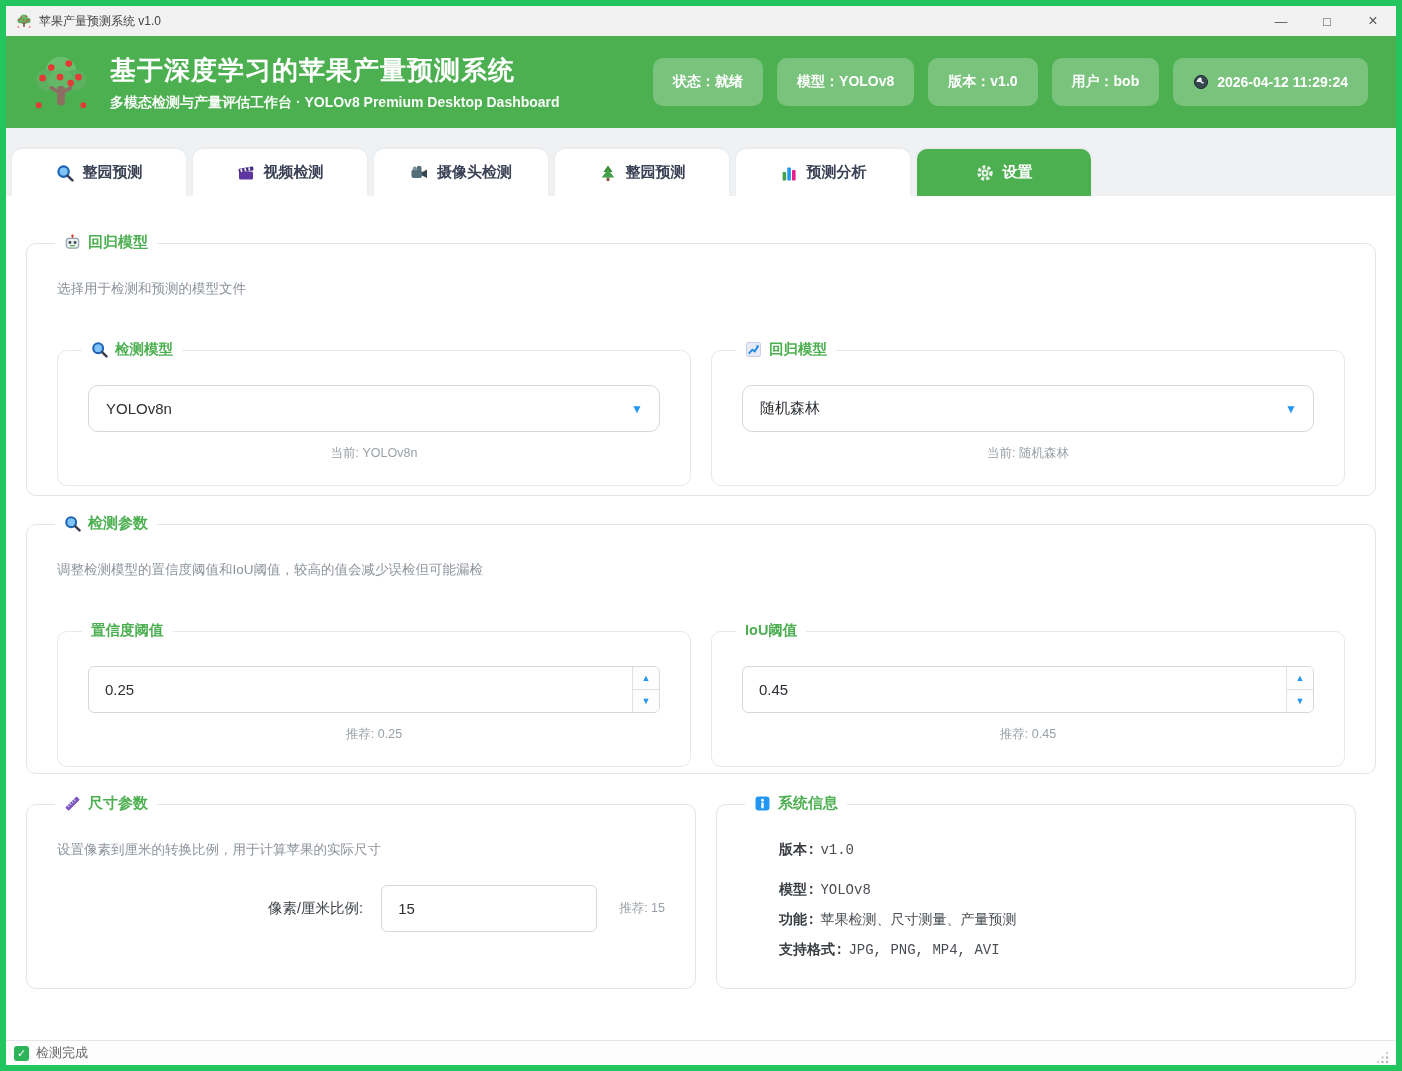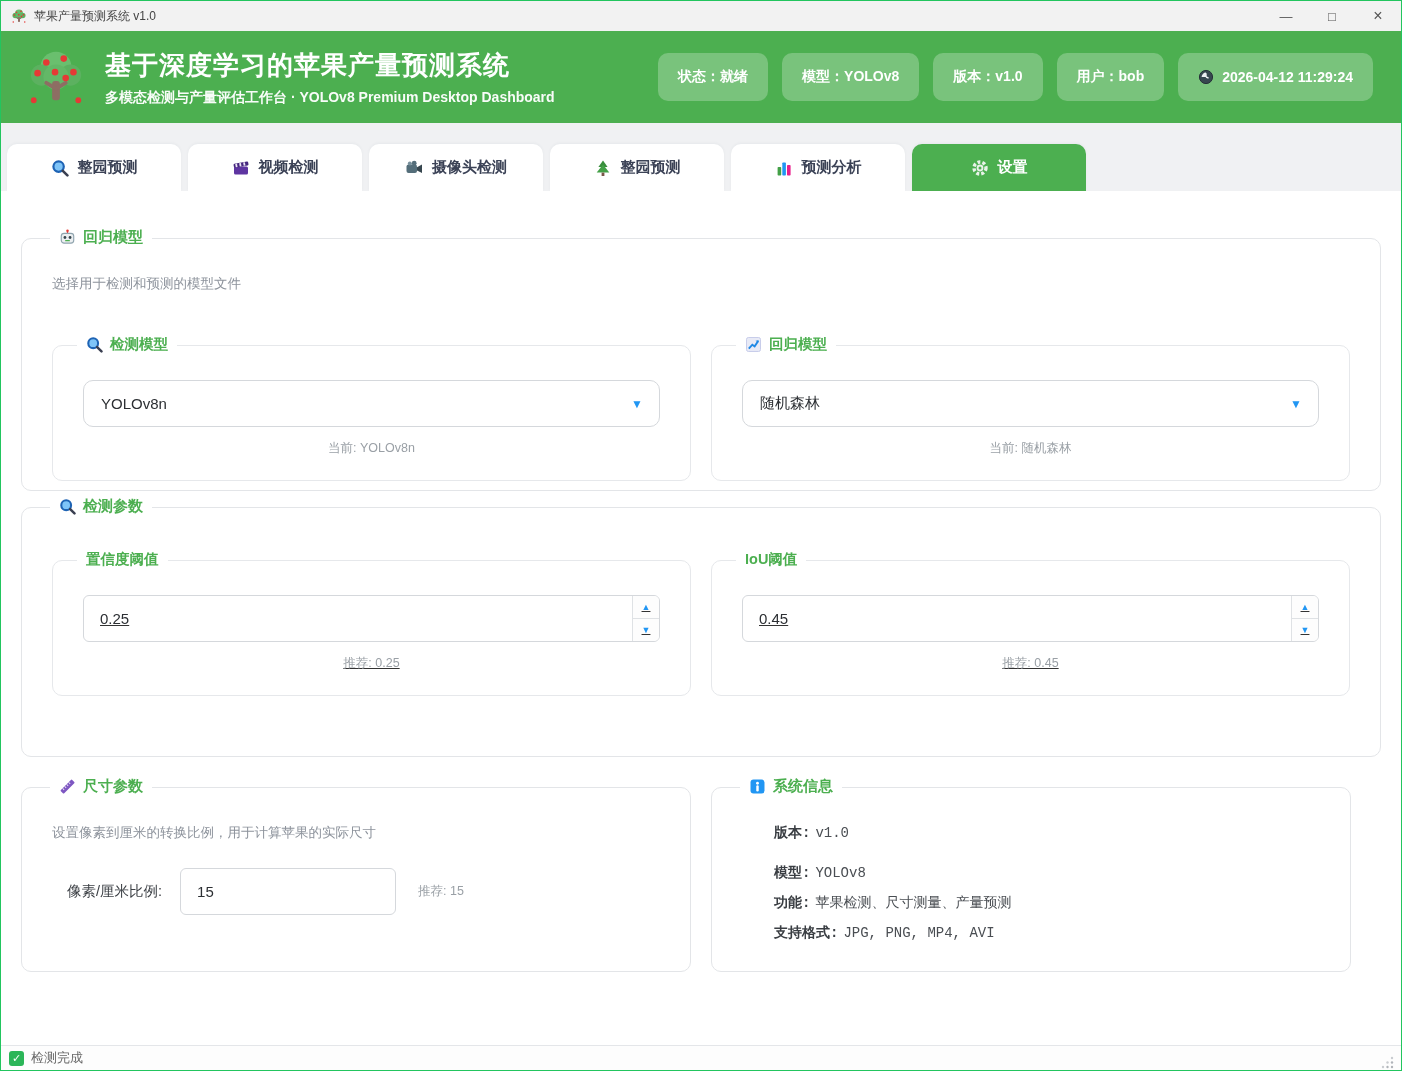"苹果产量预测系统 v1.0" .window { border: 1px solid #22c55e -> 6px solid #22c55e }
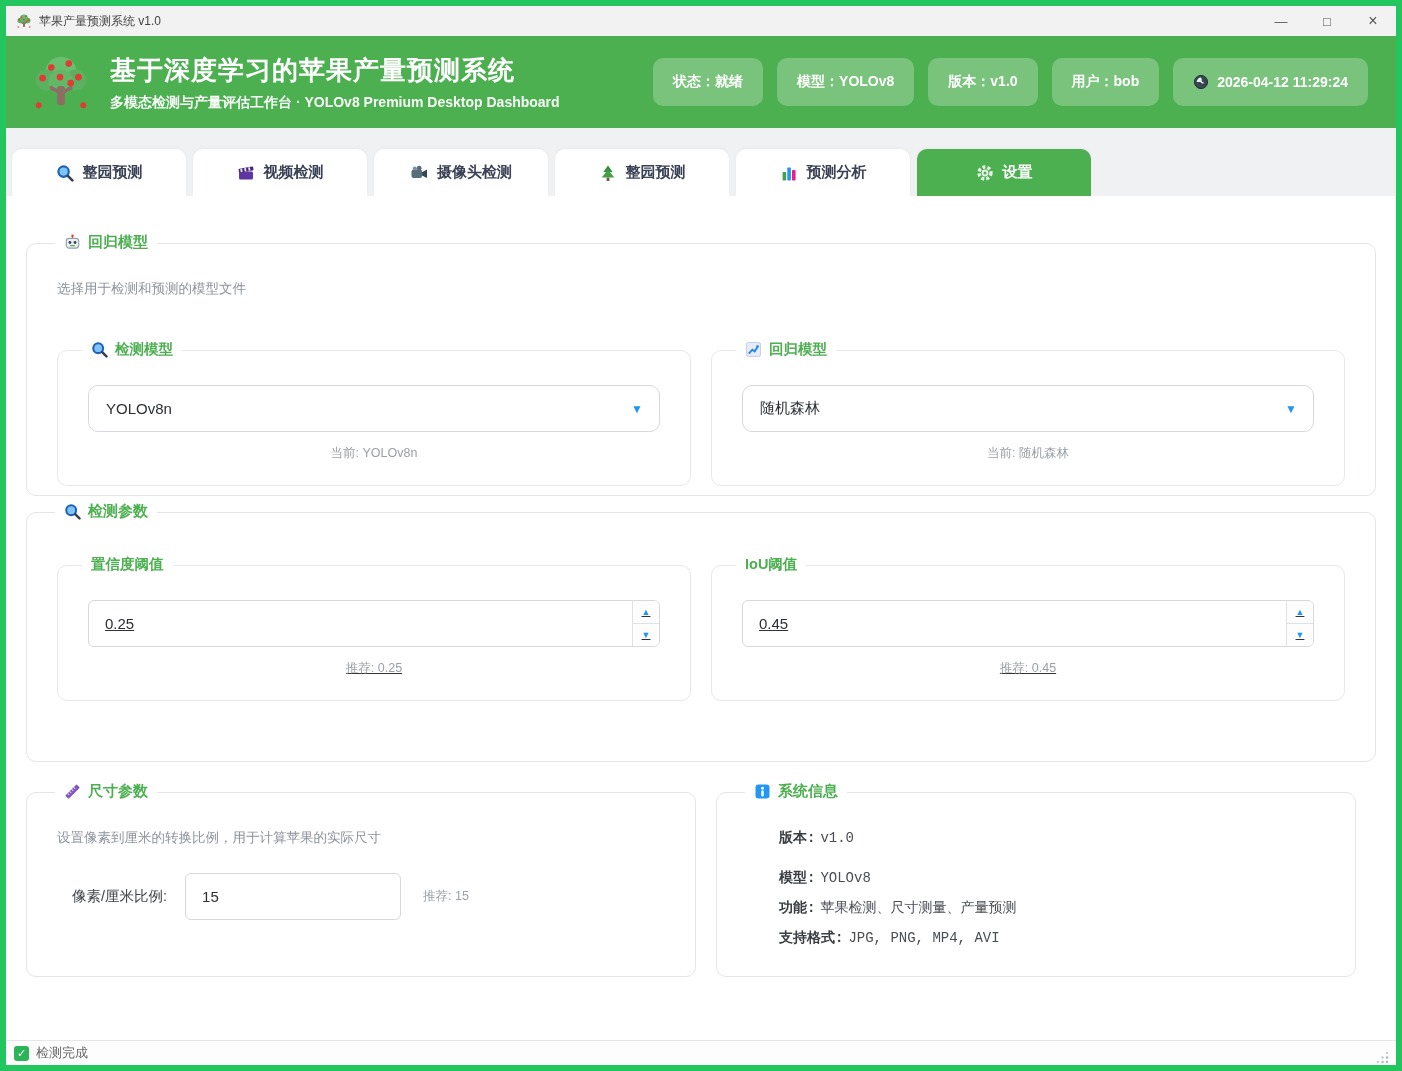"检测参数" .box-det { margin-top: 16px -> 28px; text-decoration: underline -> none }
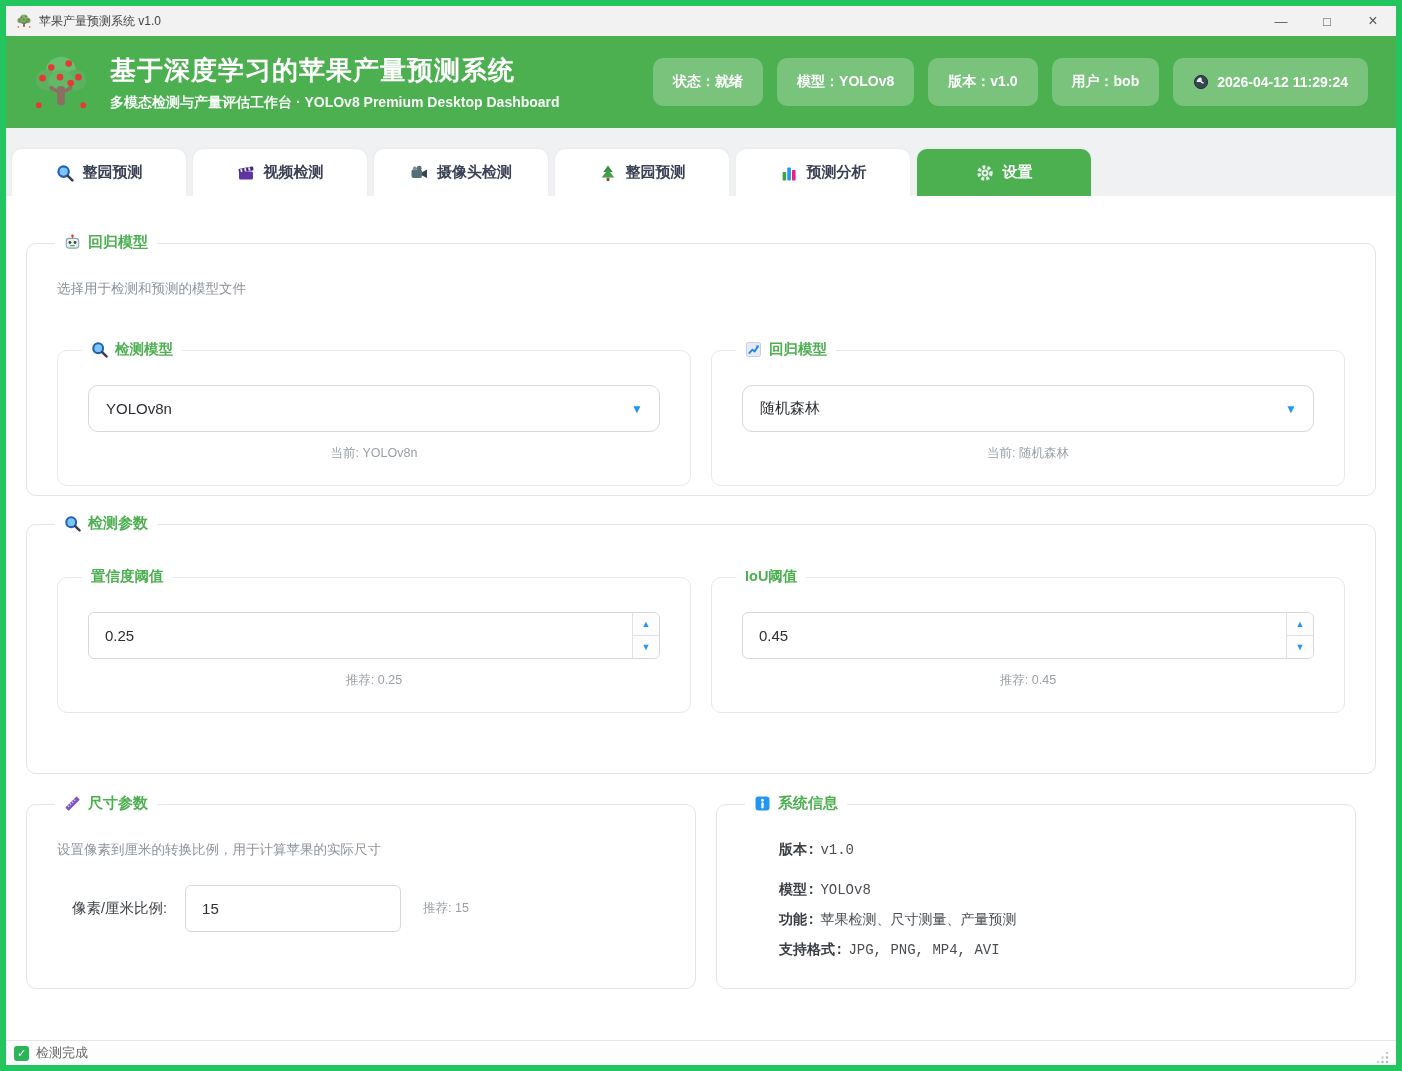"调整检测模型的置信度阈值和IoU阈值，较高的值会减少误检但可能漏检" div.desc { html: none -> <div>调整检测模型的置信度阈值和IoU阈值，较高的值会减少误检但可能漏检</div> }
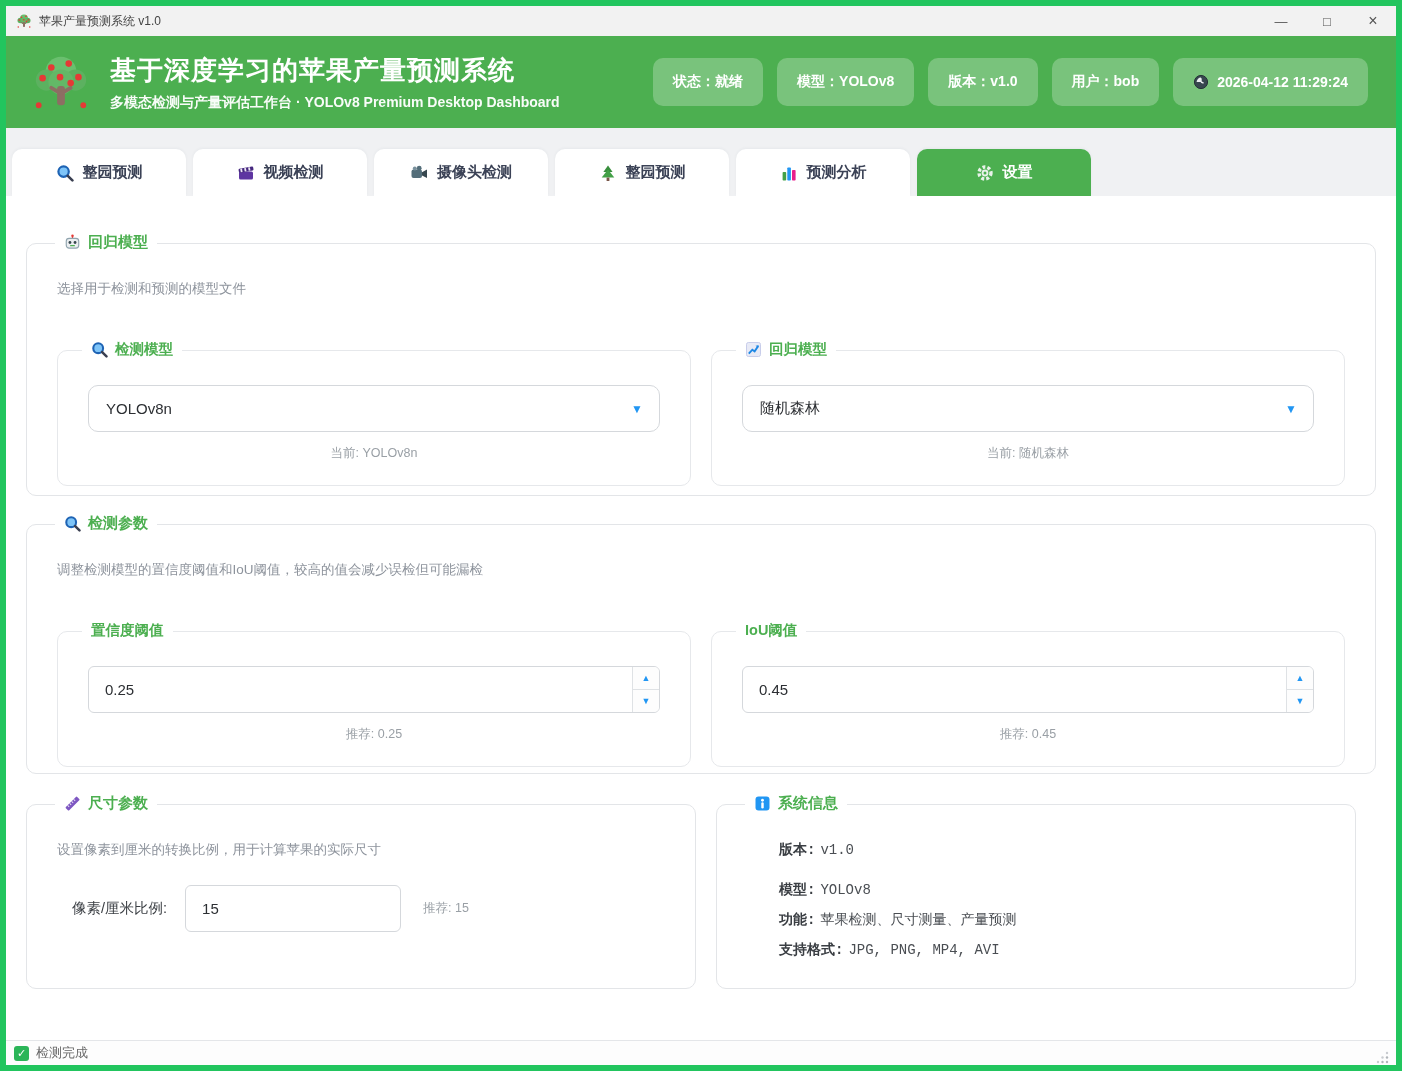"像素/厘米比例:" .ratio-row { justify-content: none -> flex-end }
